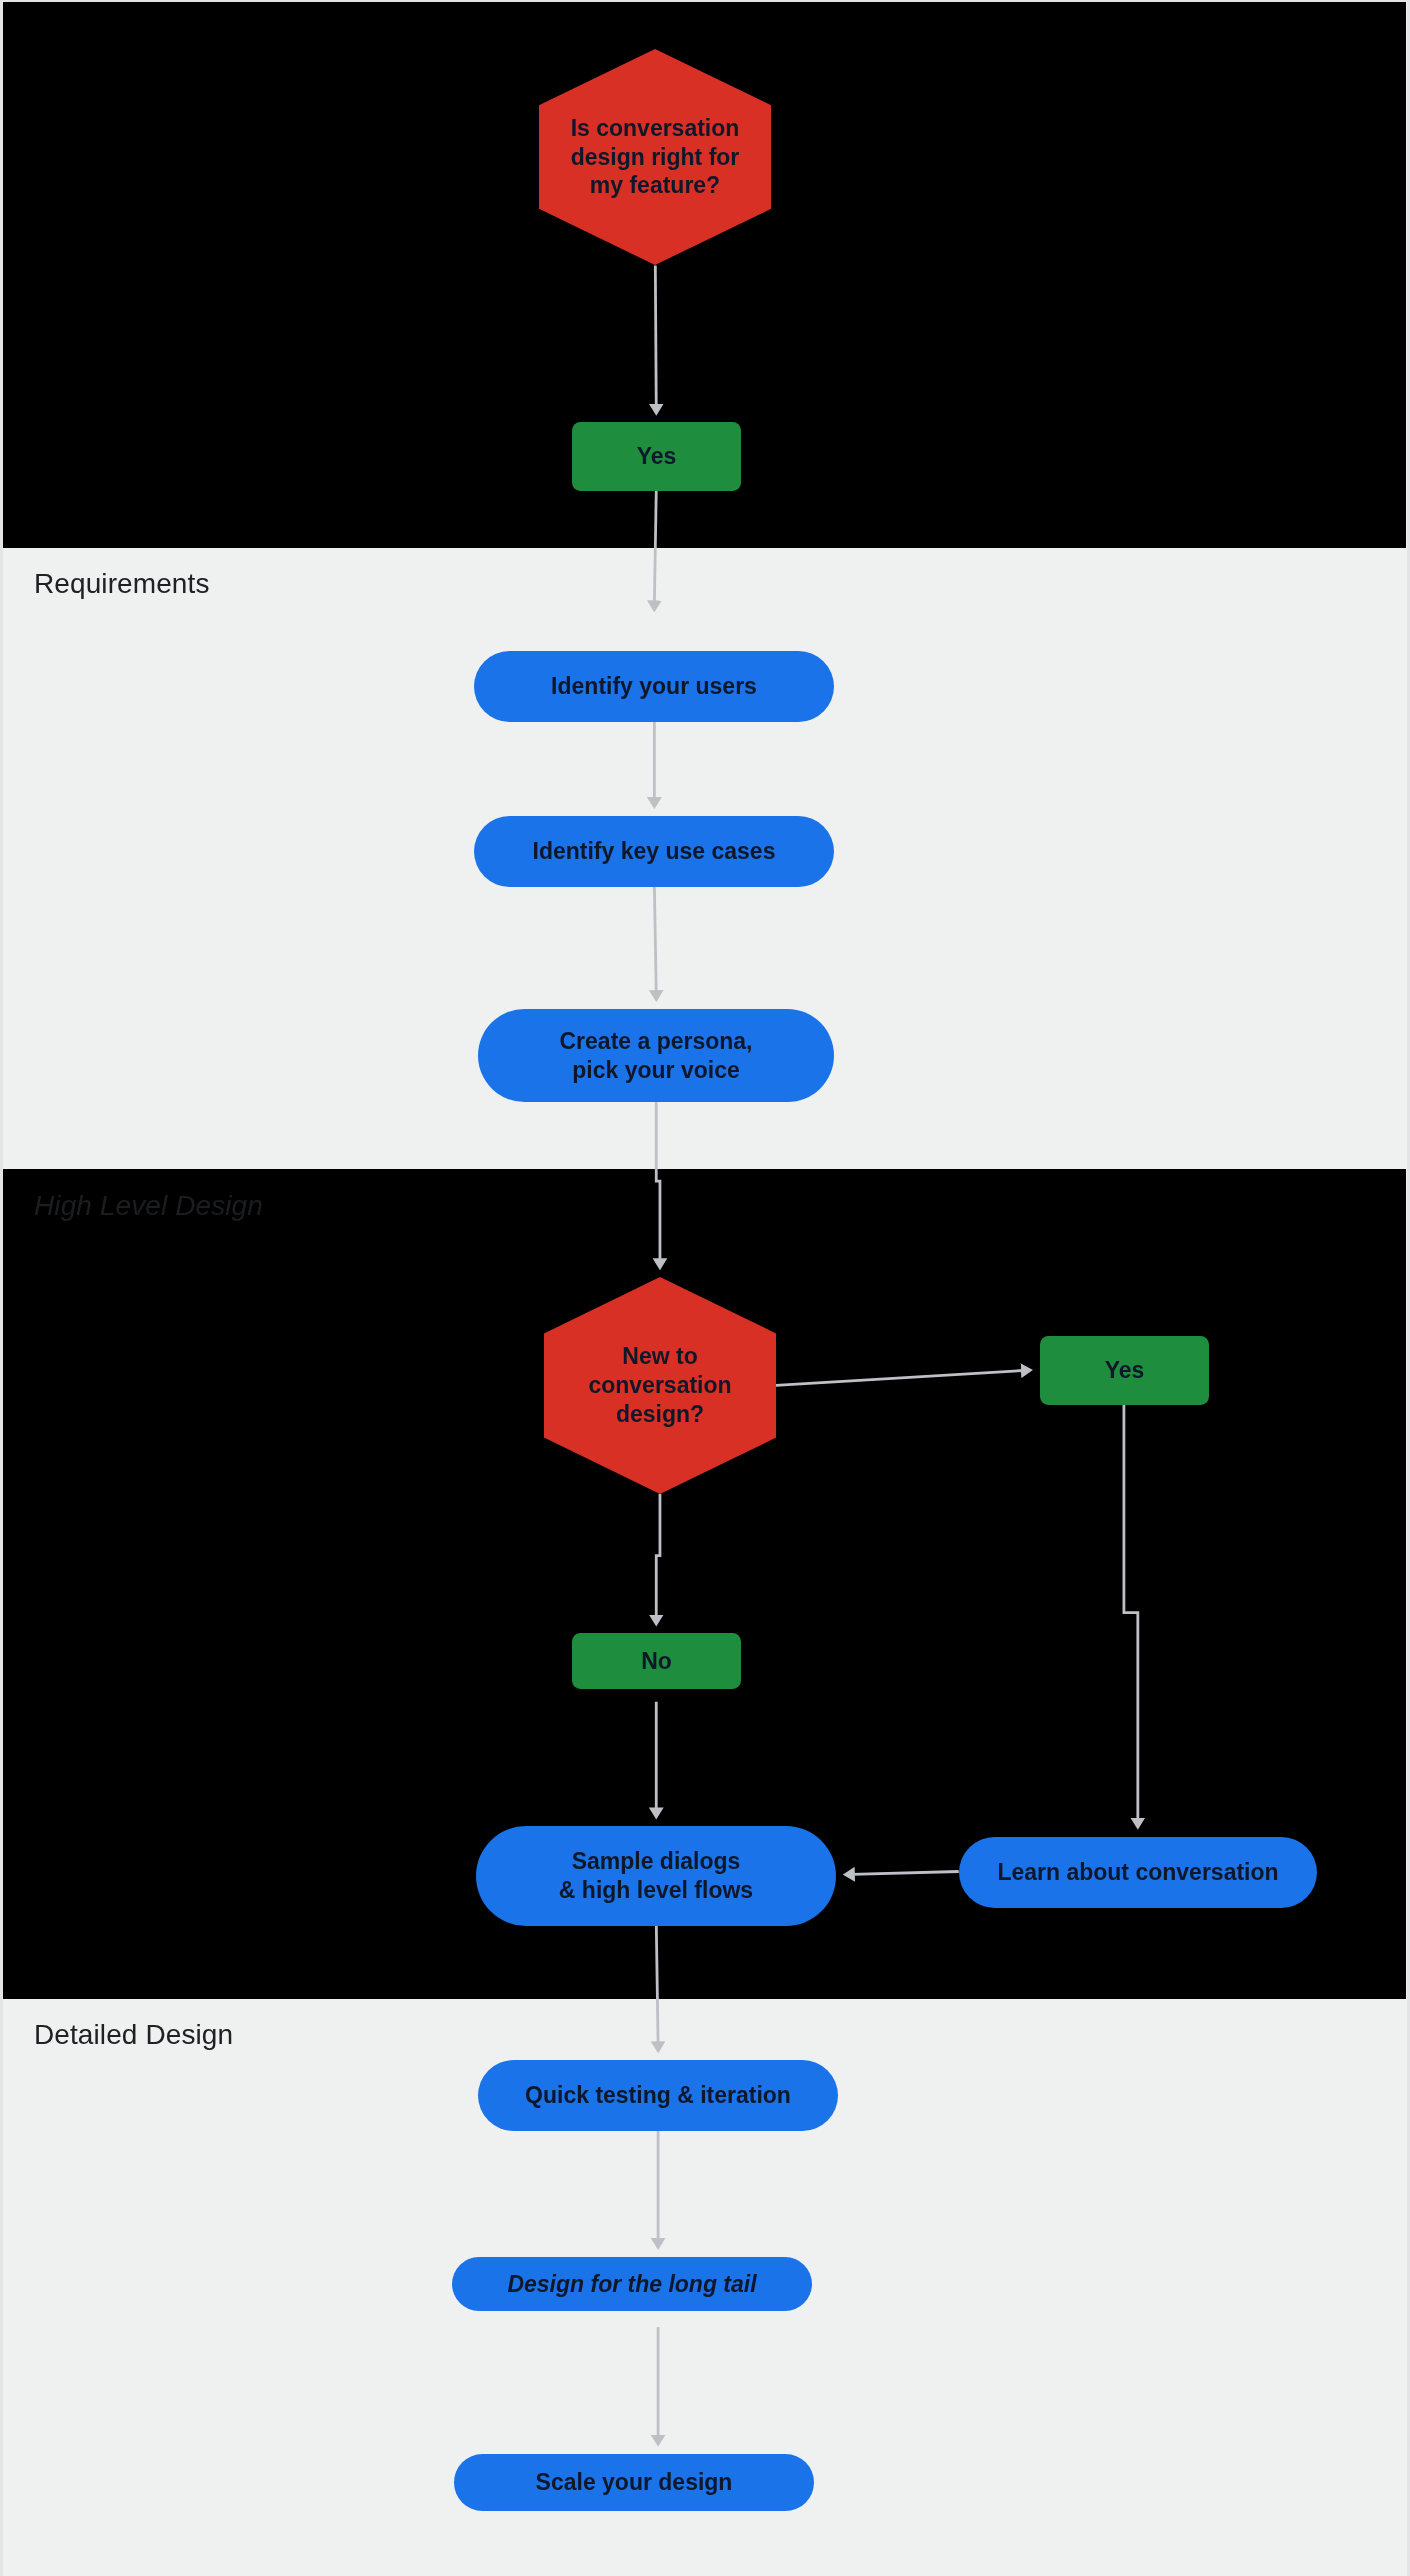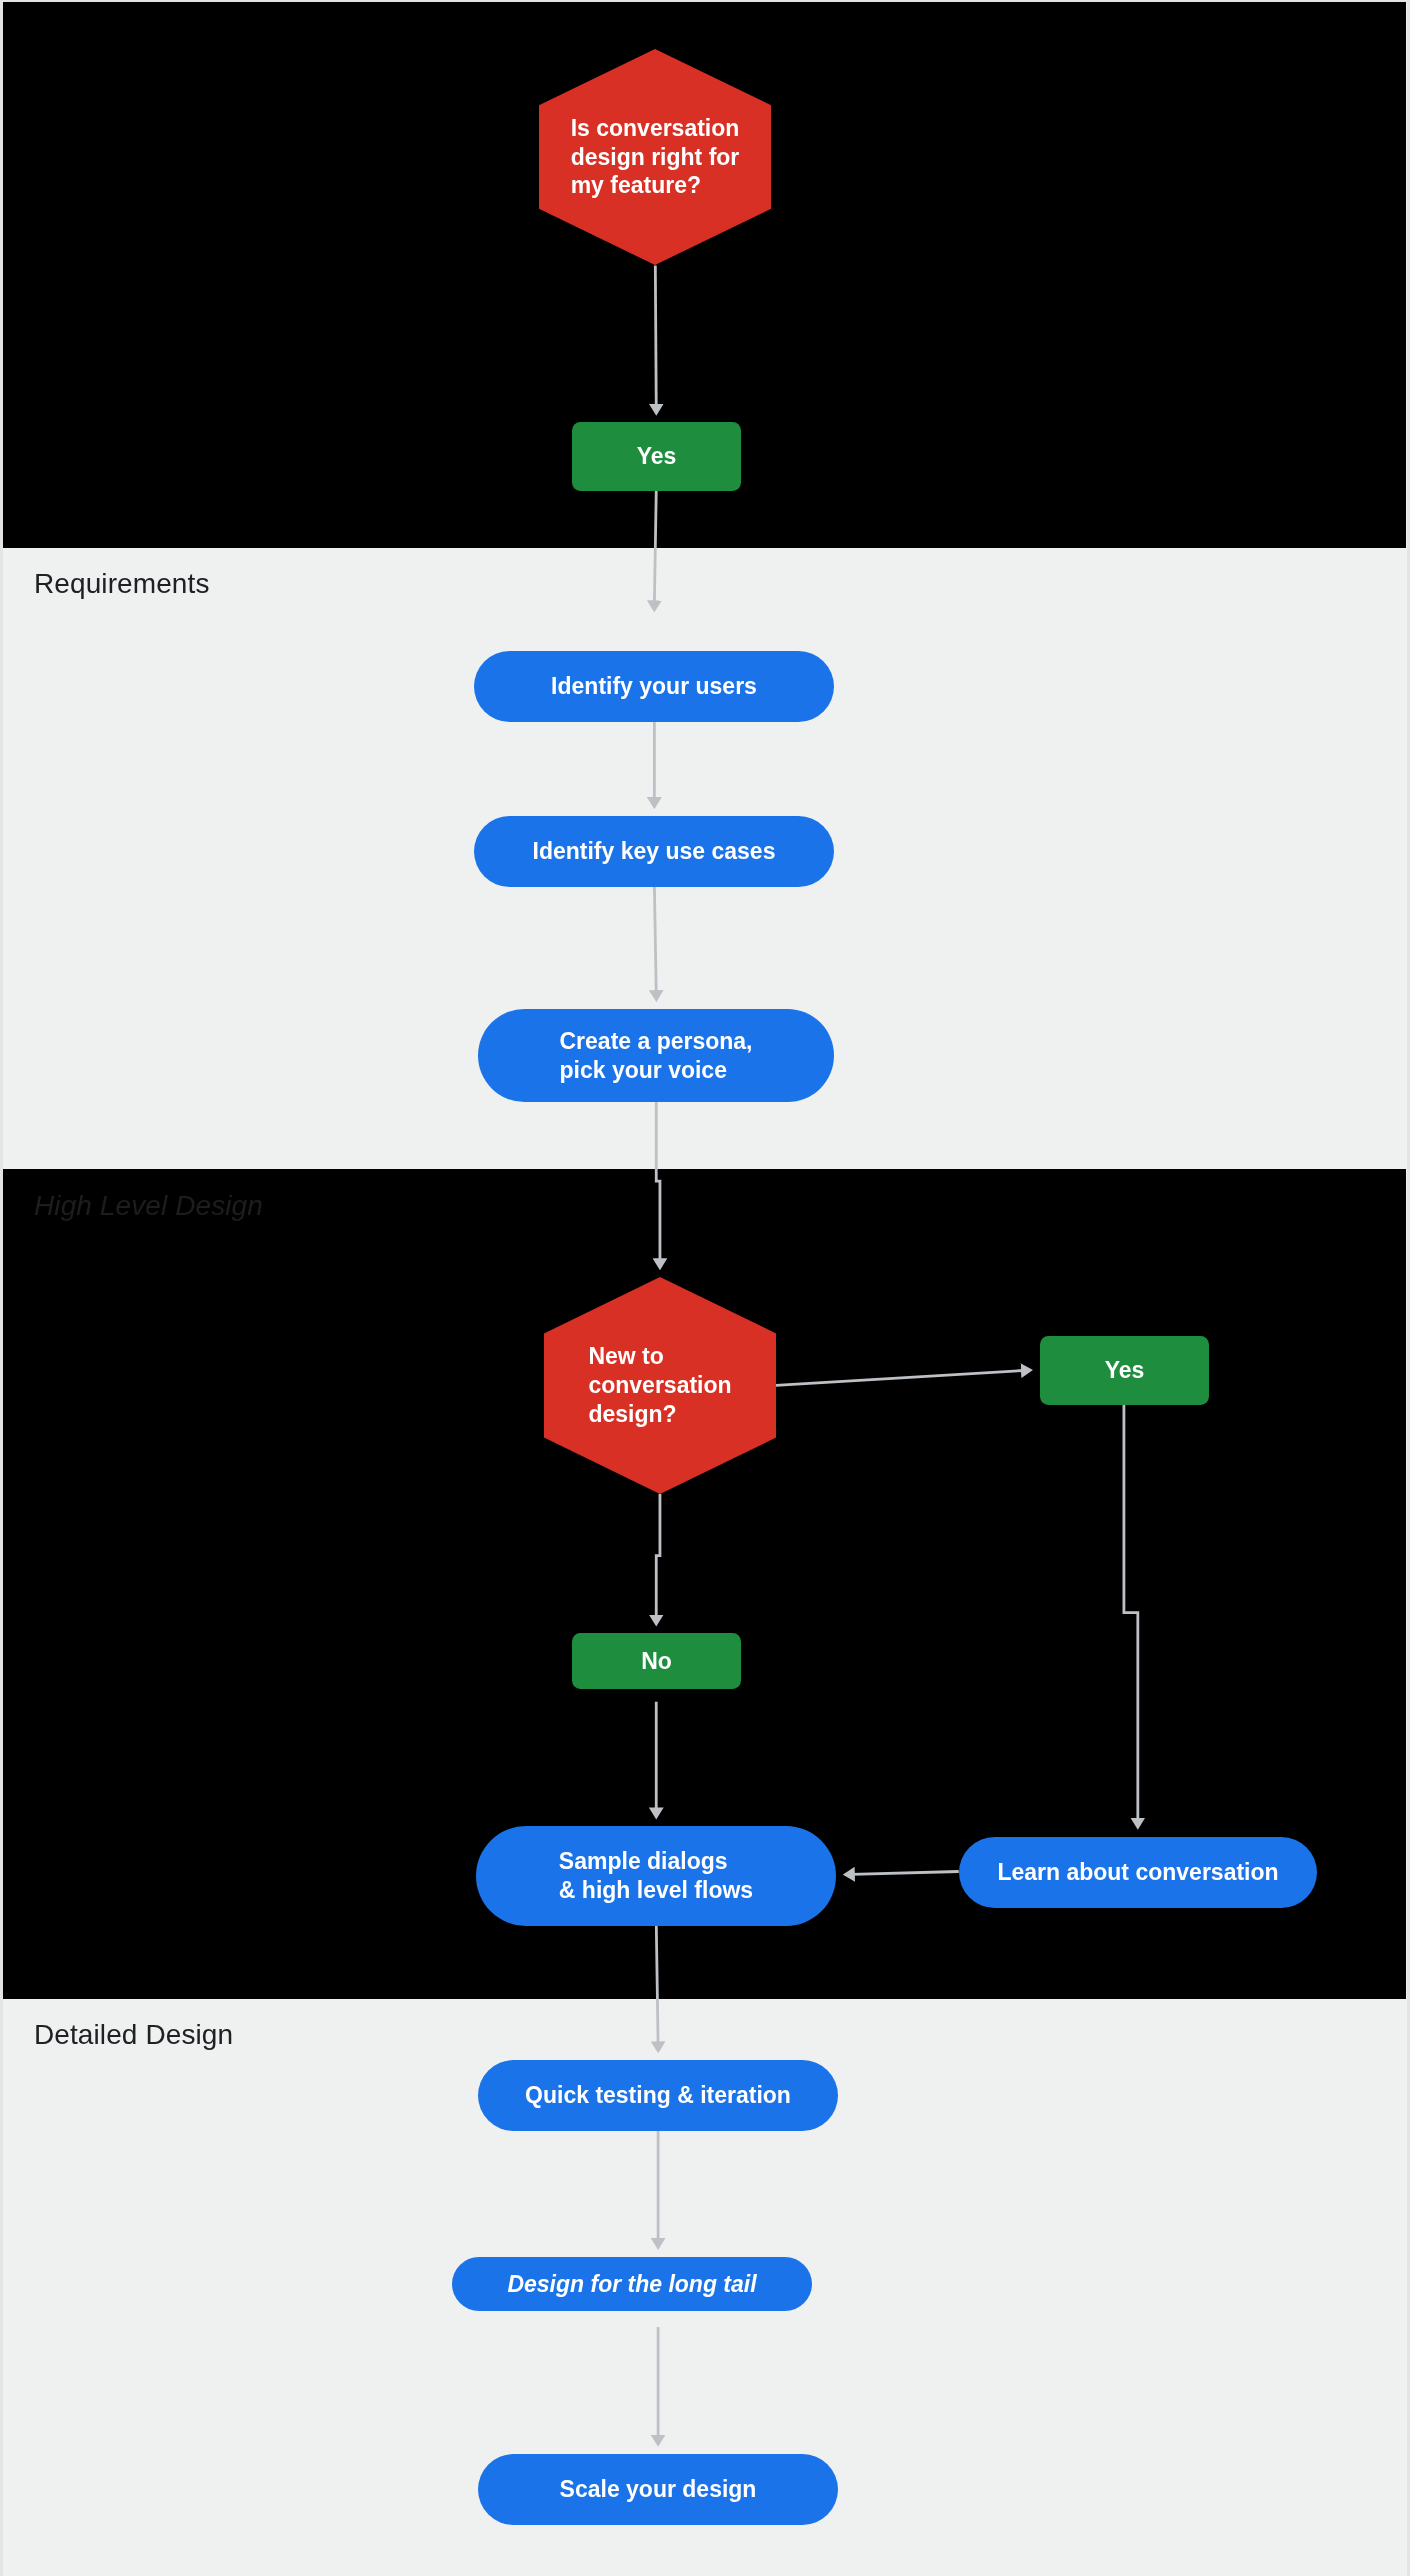"Is conversation" .node { color: #ffffff -> #0f172a; text-align: none -> center }
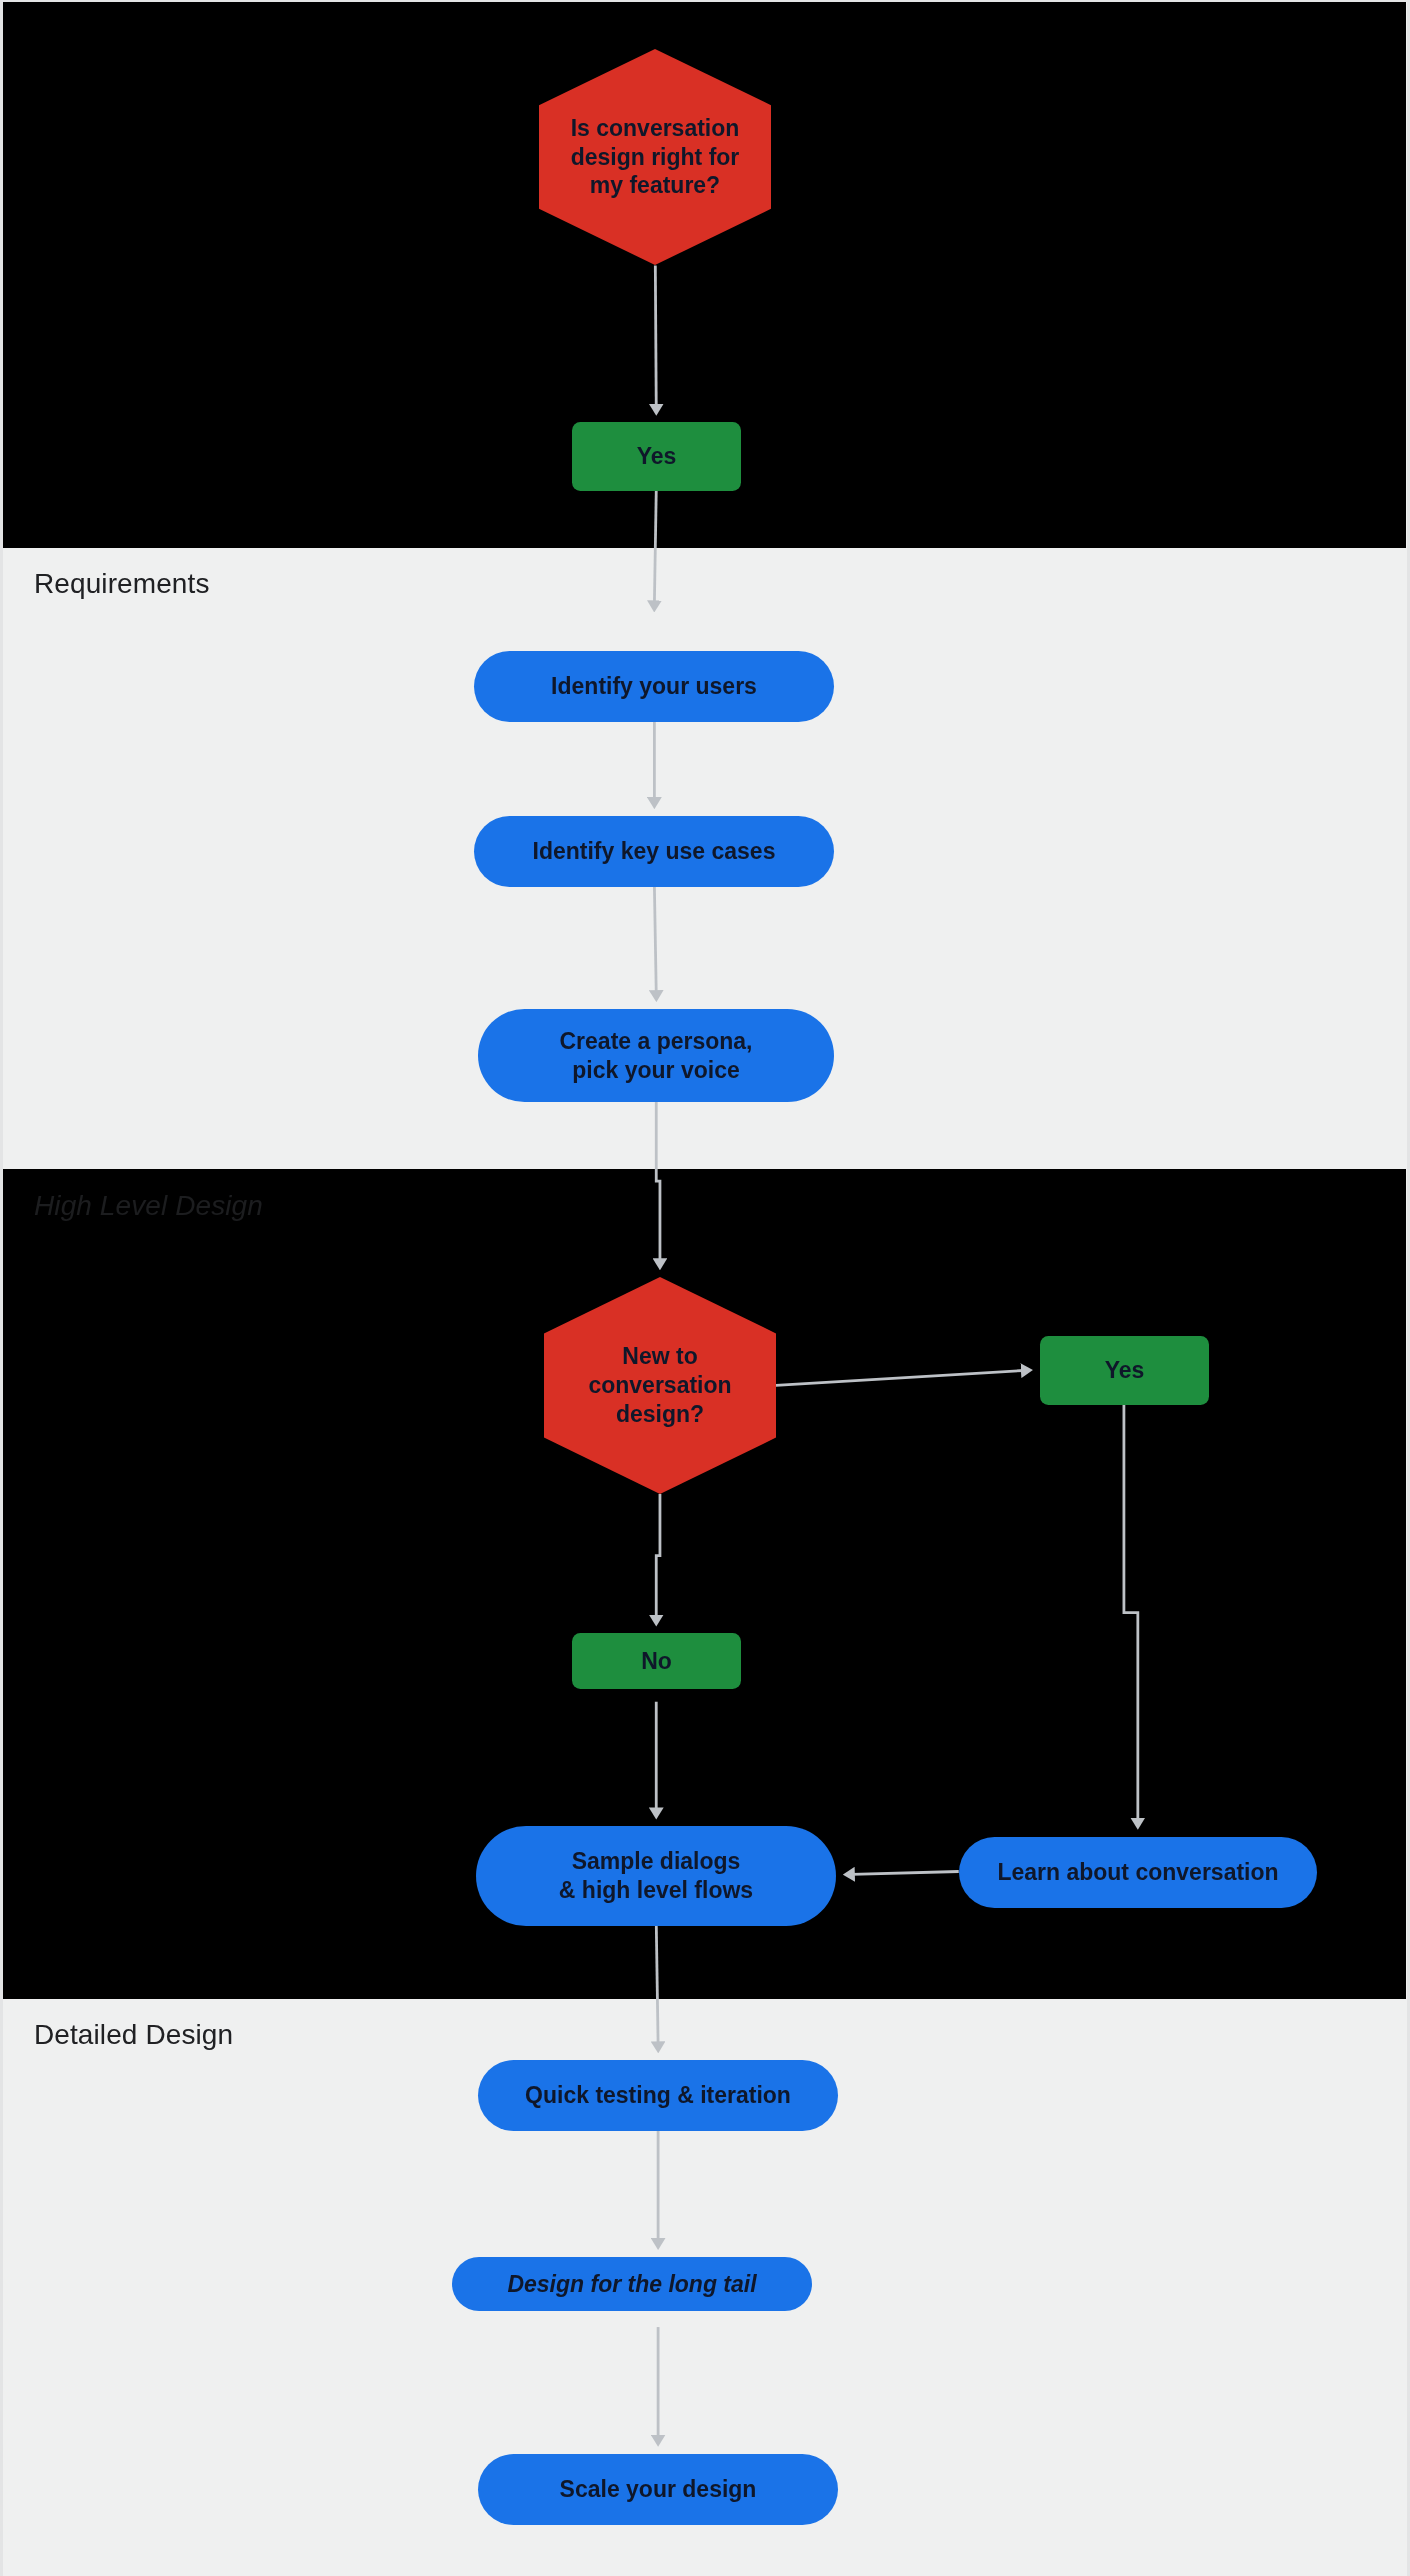"Scale your design" div.node { height: 71px -> 57px; left: 475px -> 451px }
